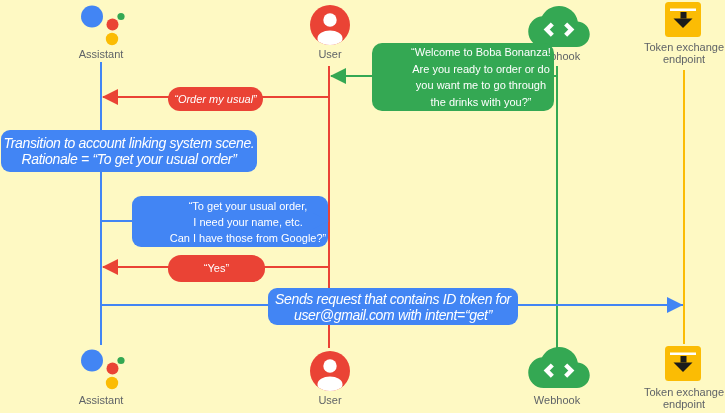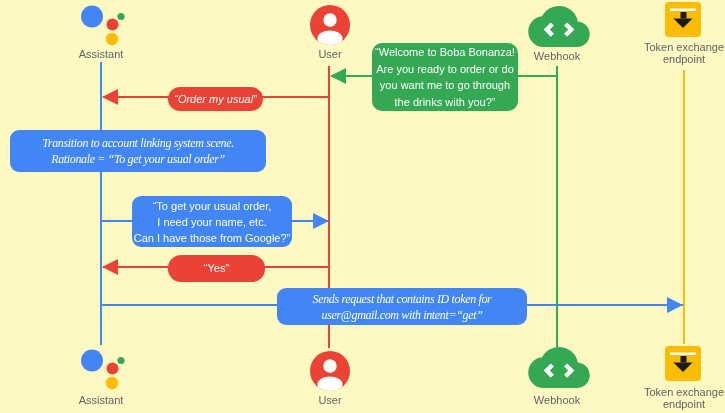"“Welcome to Boba Bonanza!" .bubble-green { padding-left: none -> 36px }
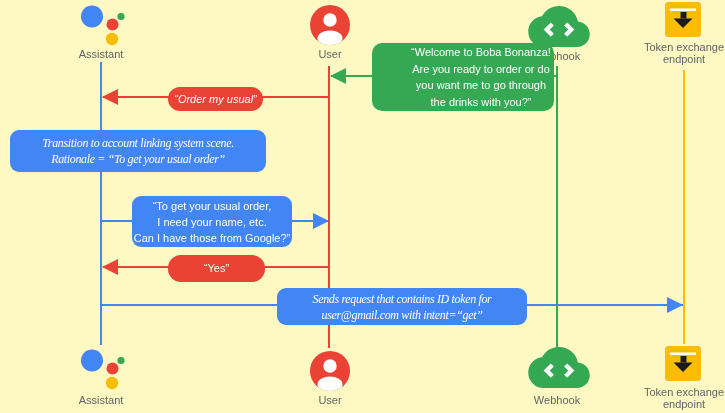"Transition to account linking system" .txt-mono { font-family: Liberation Serif, serif -> Liberation Sans, sans-serif; font-size: 12px -> 14px; margin-left: 9px -> none }
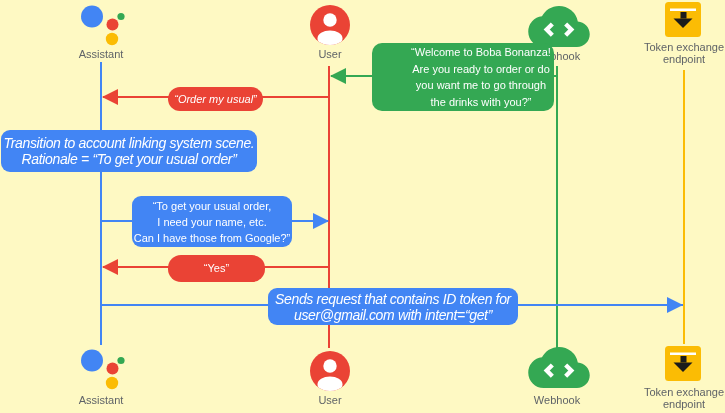"“To get your usual order," .b-ask { padding-left: none -> 36px }
